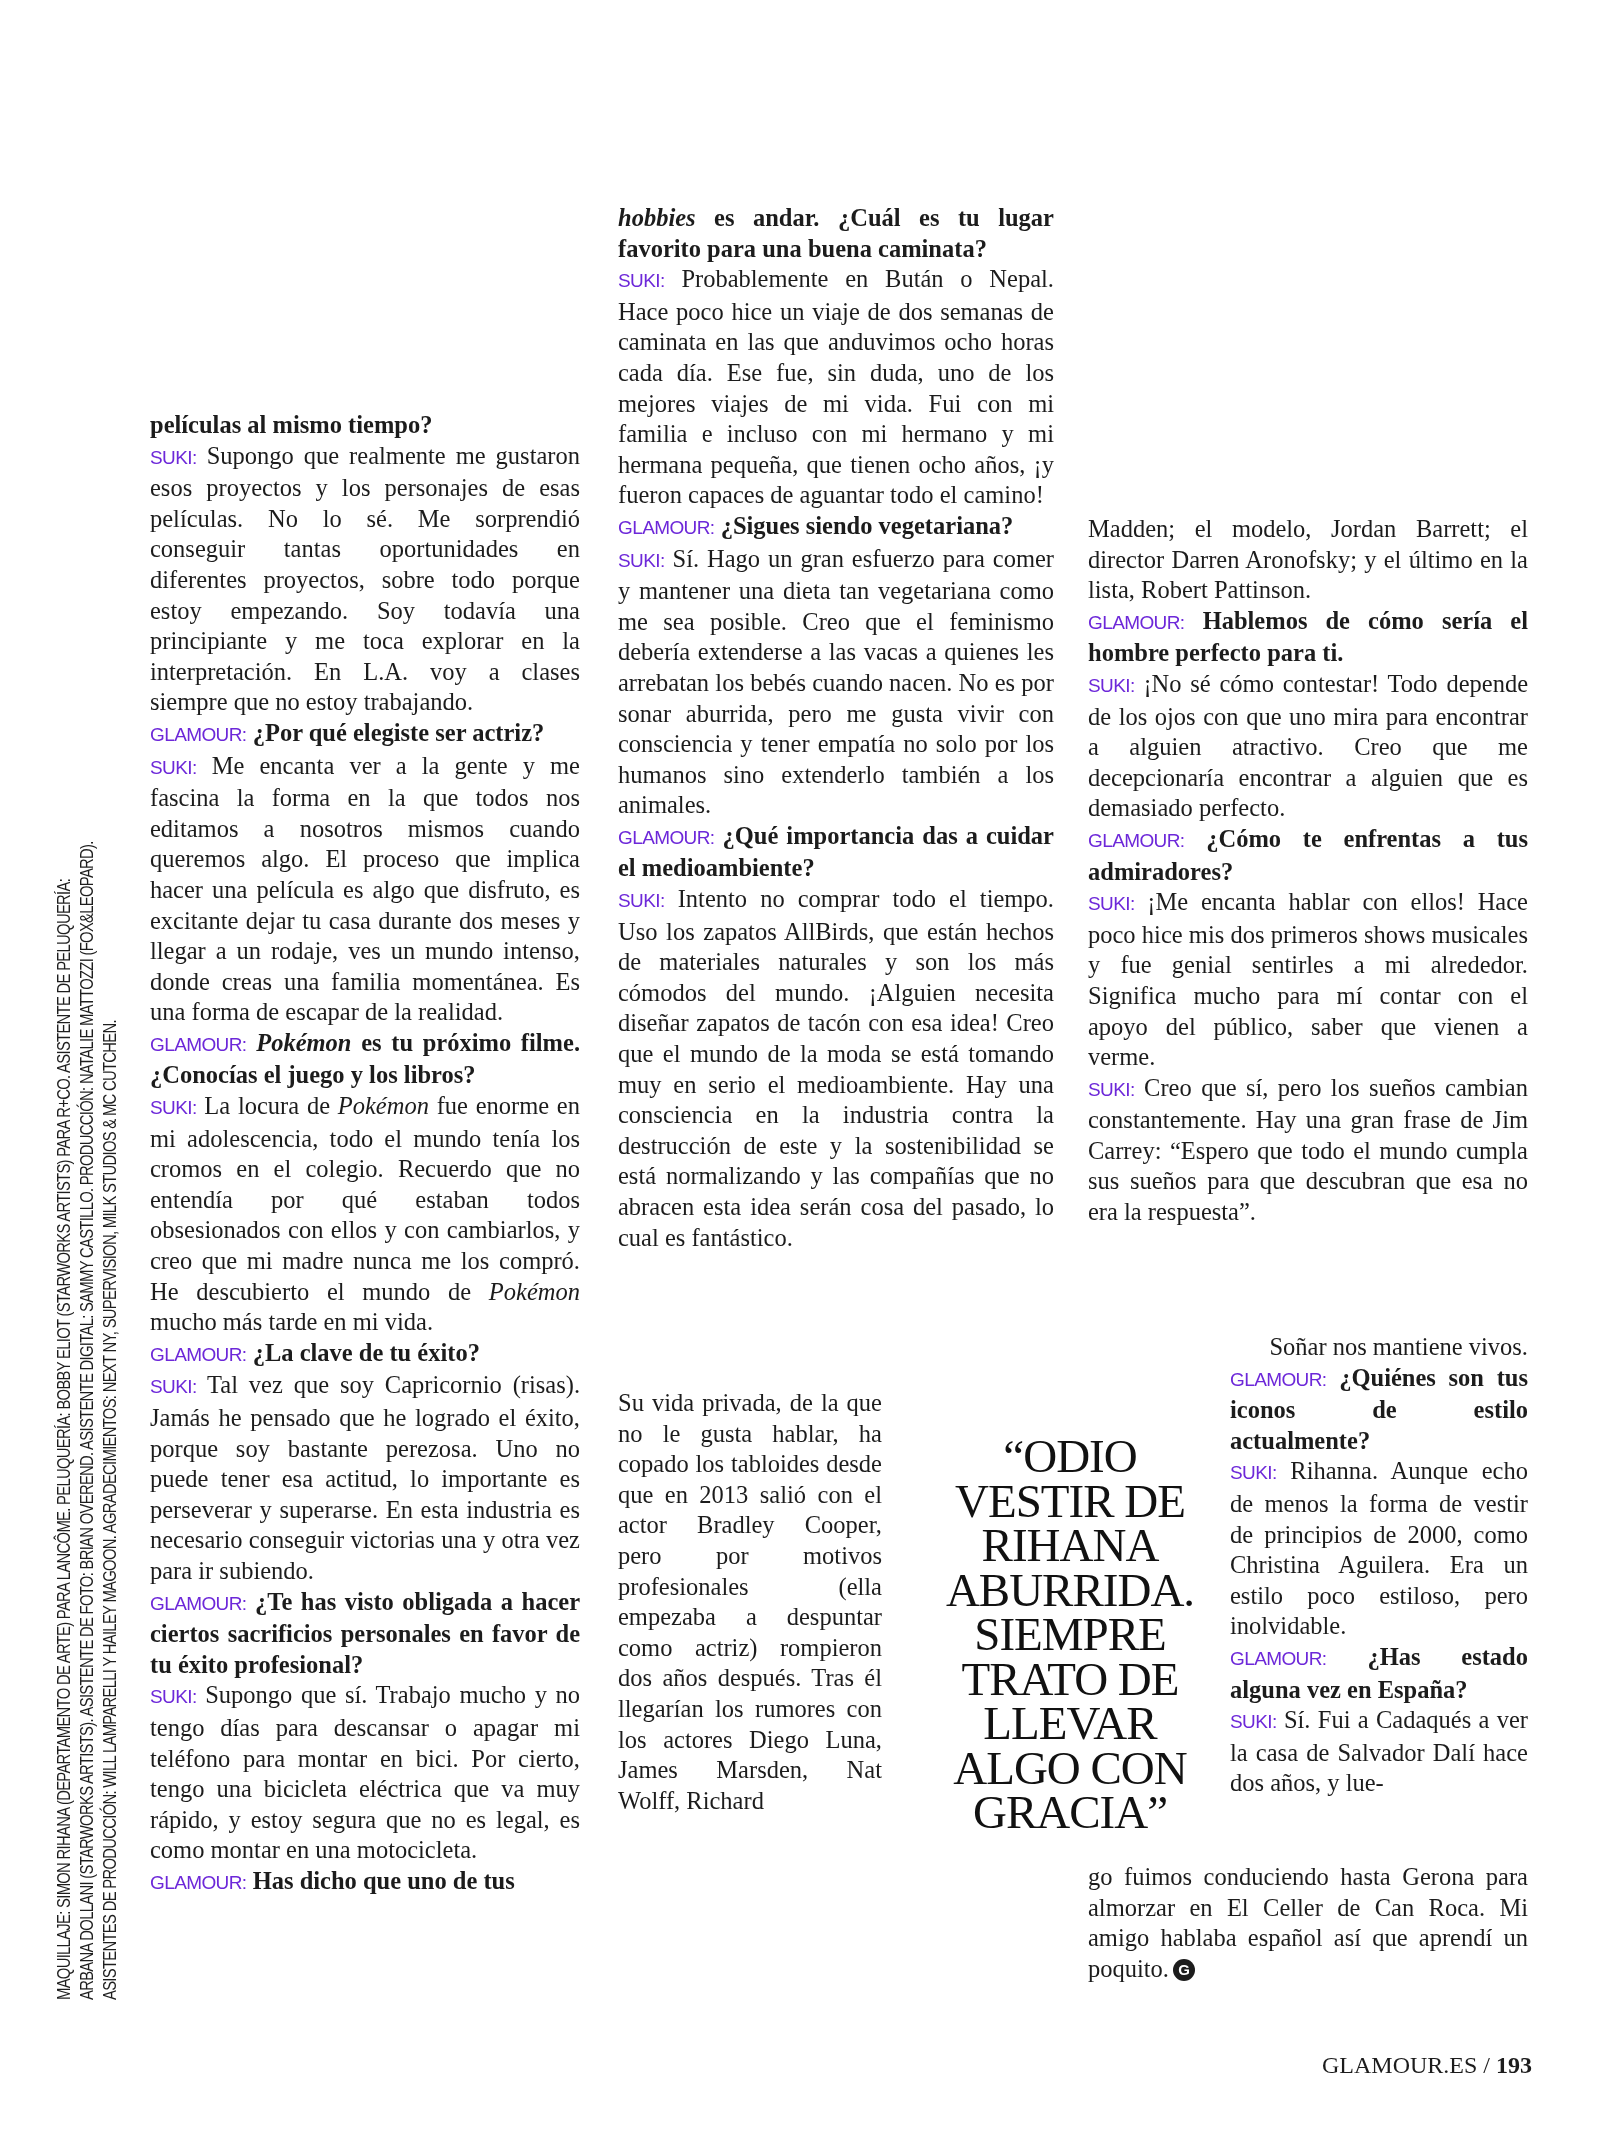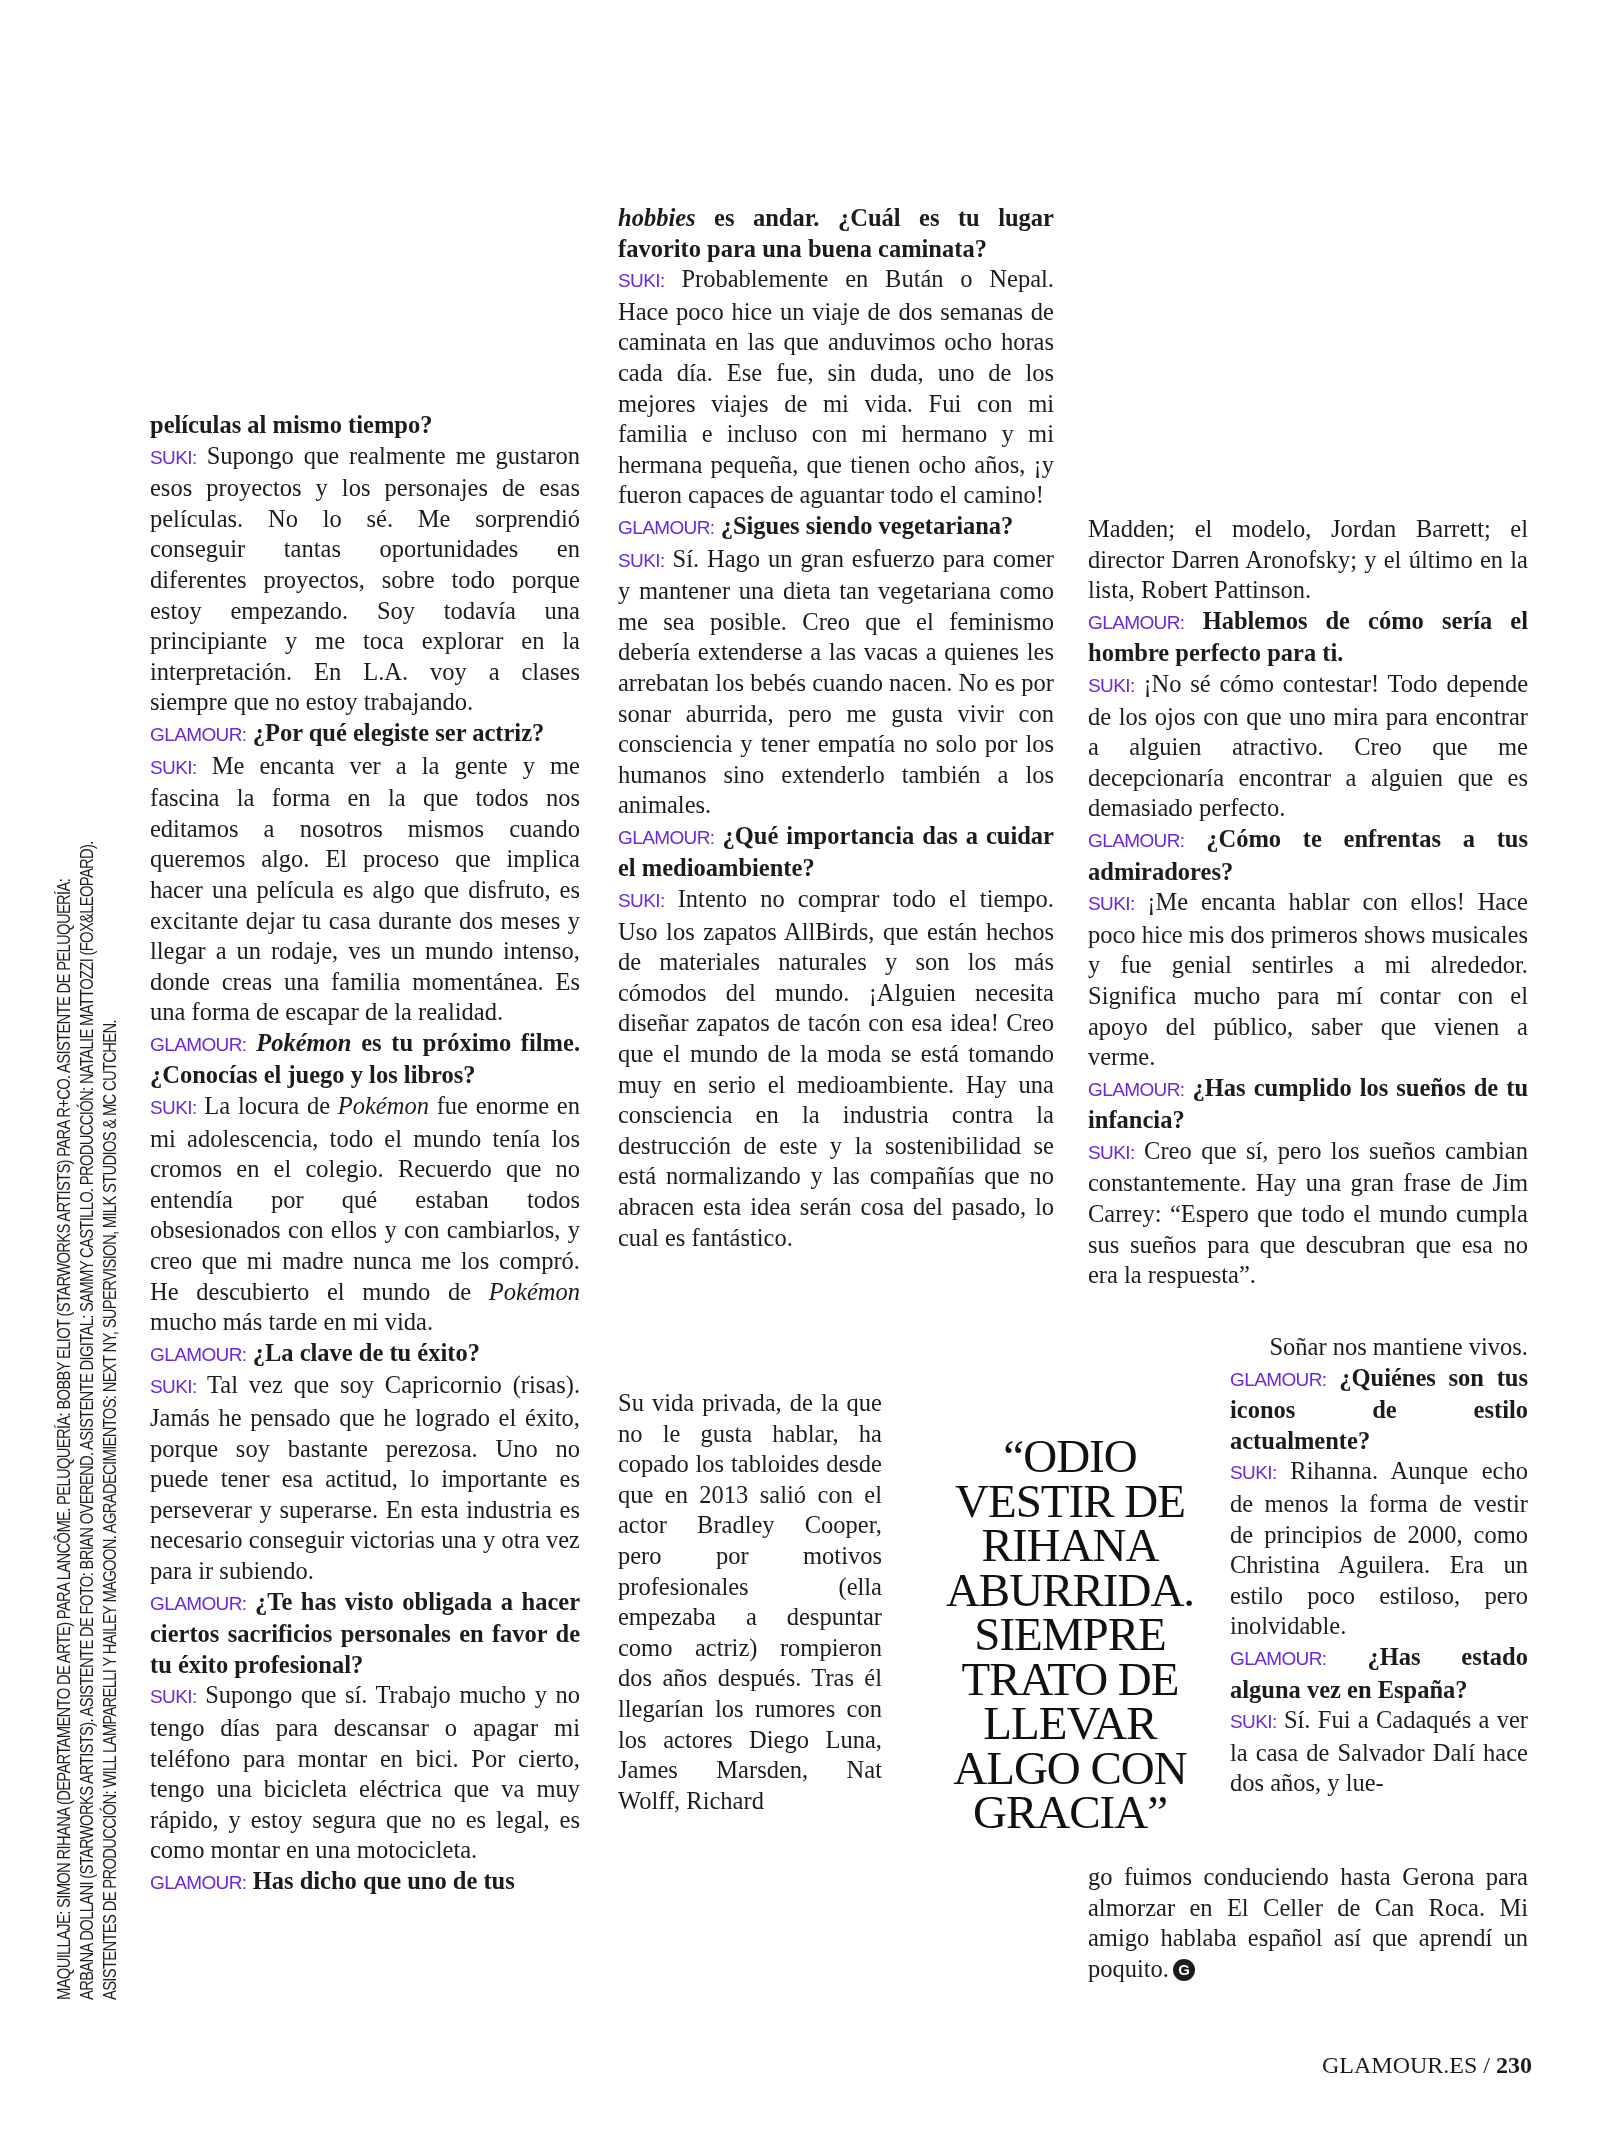"GLAMOUR: ¿Has cumplido los sueños" p { html: <p><span>GLAMOUR:</span> <span>¿Has cumplido los sueños de tu infancia?</span></p> -> none }
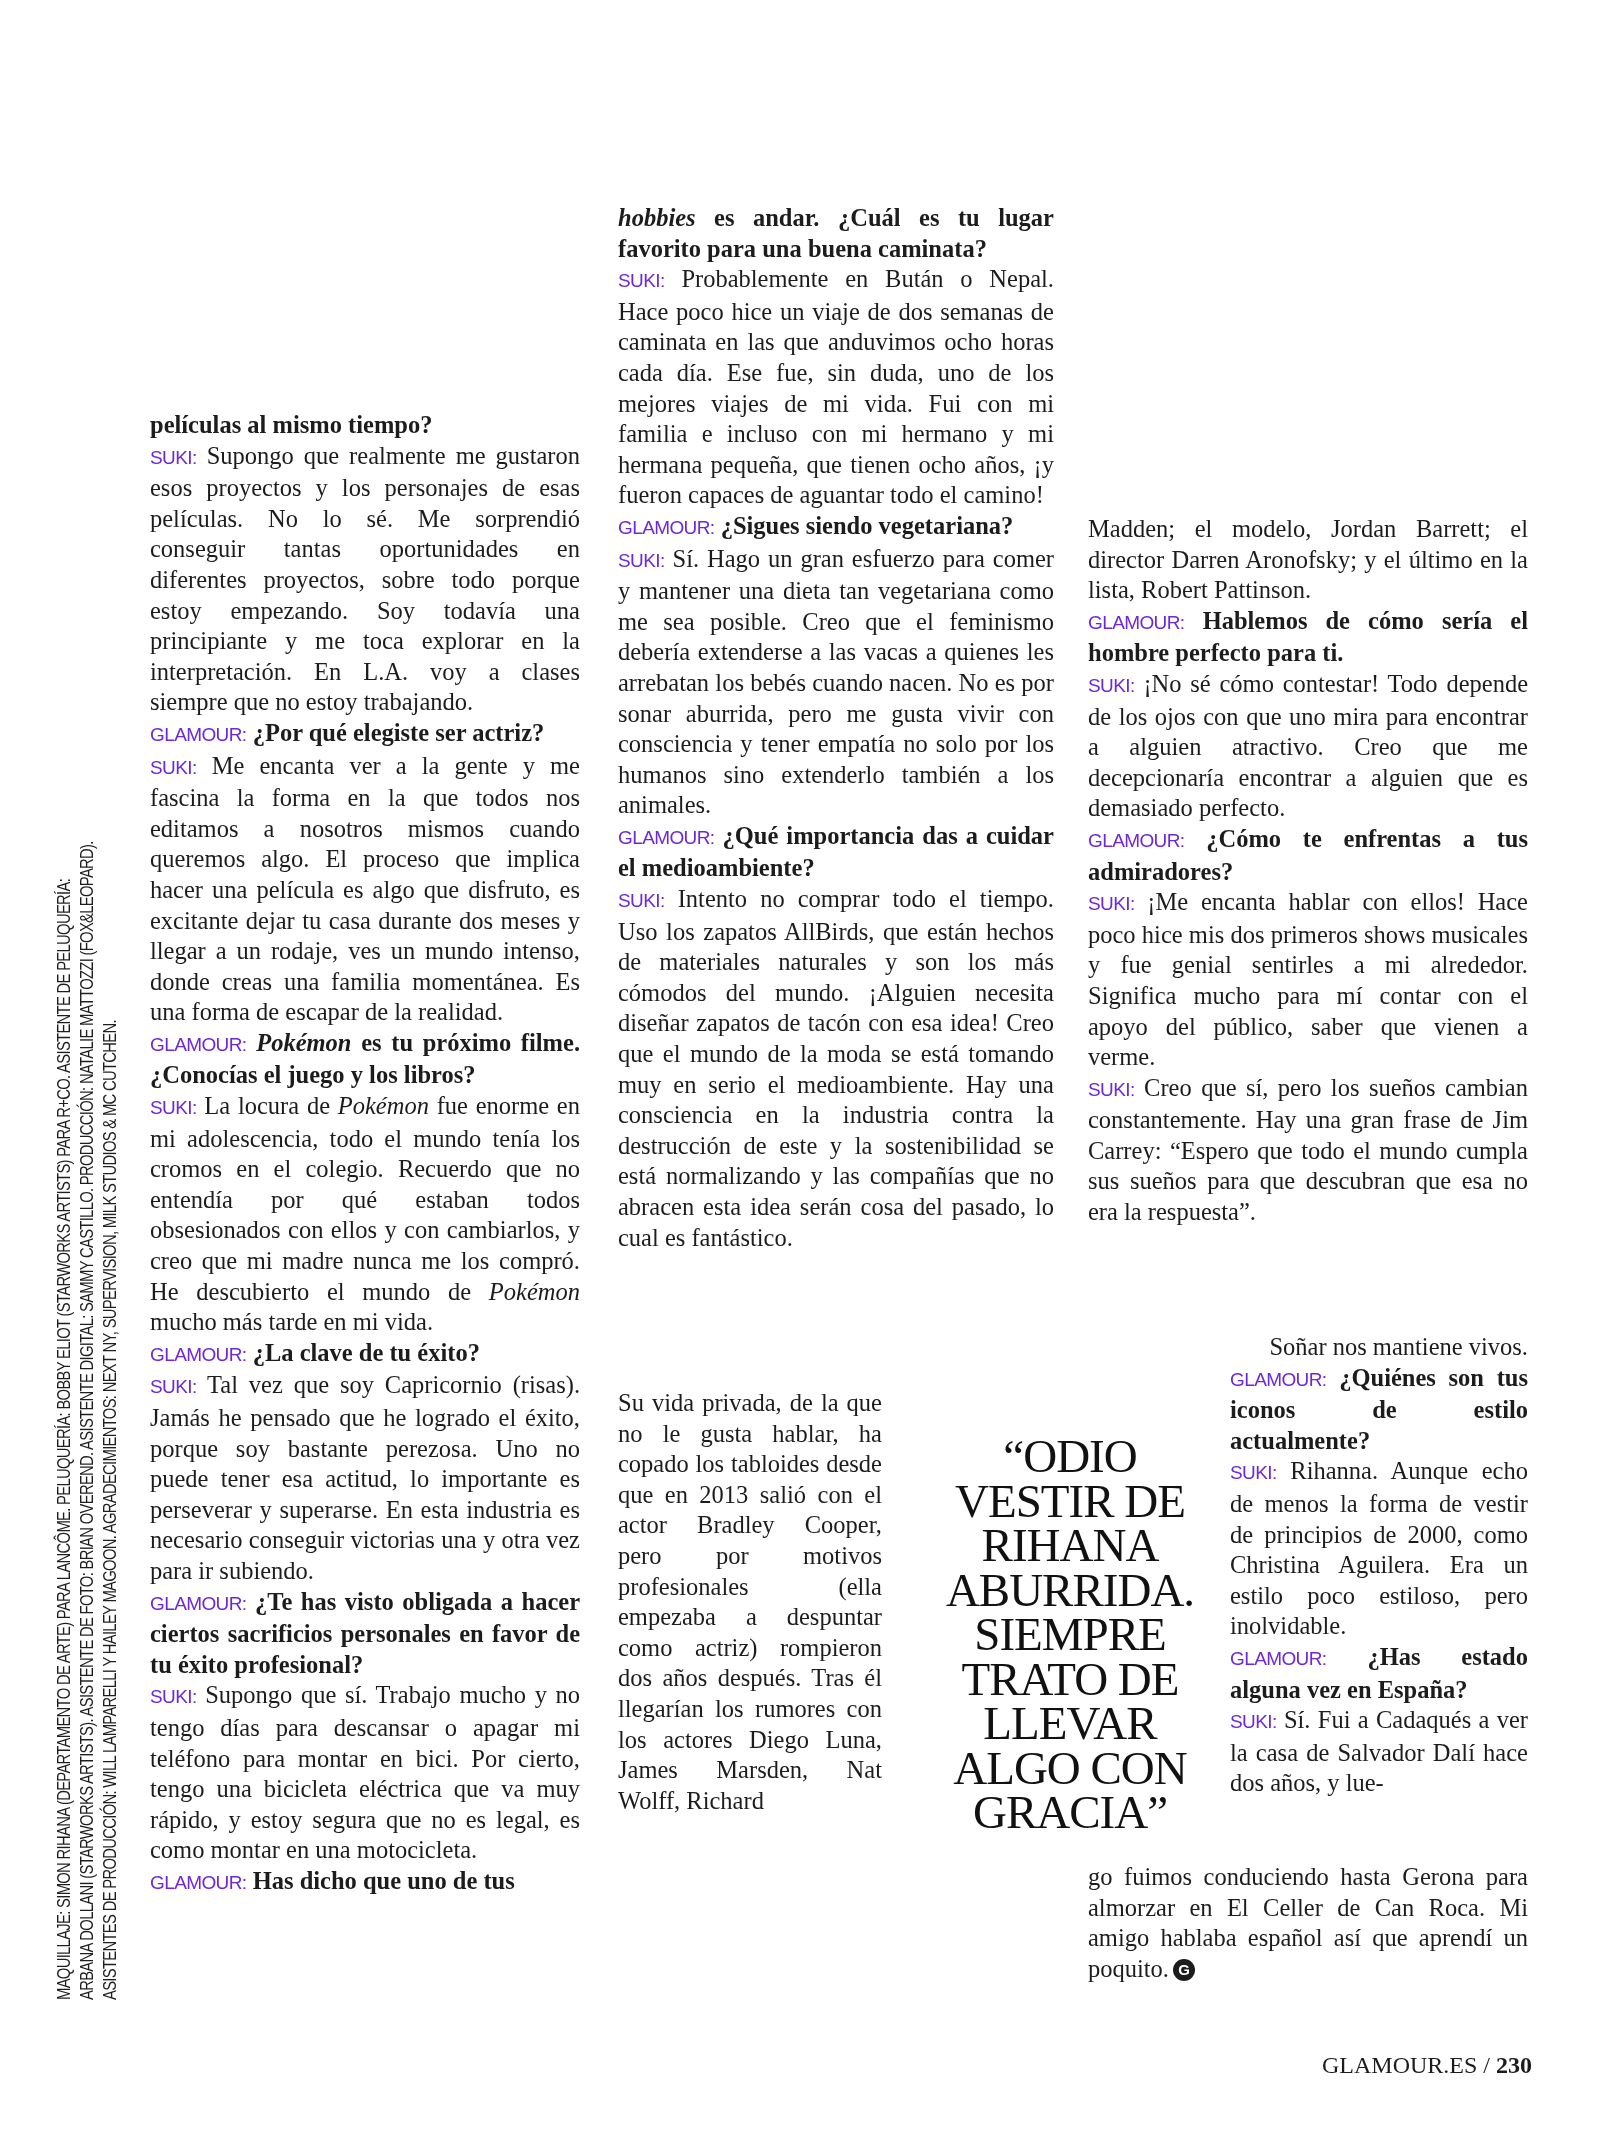"230" b { text: 230 -> 193 }
